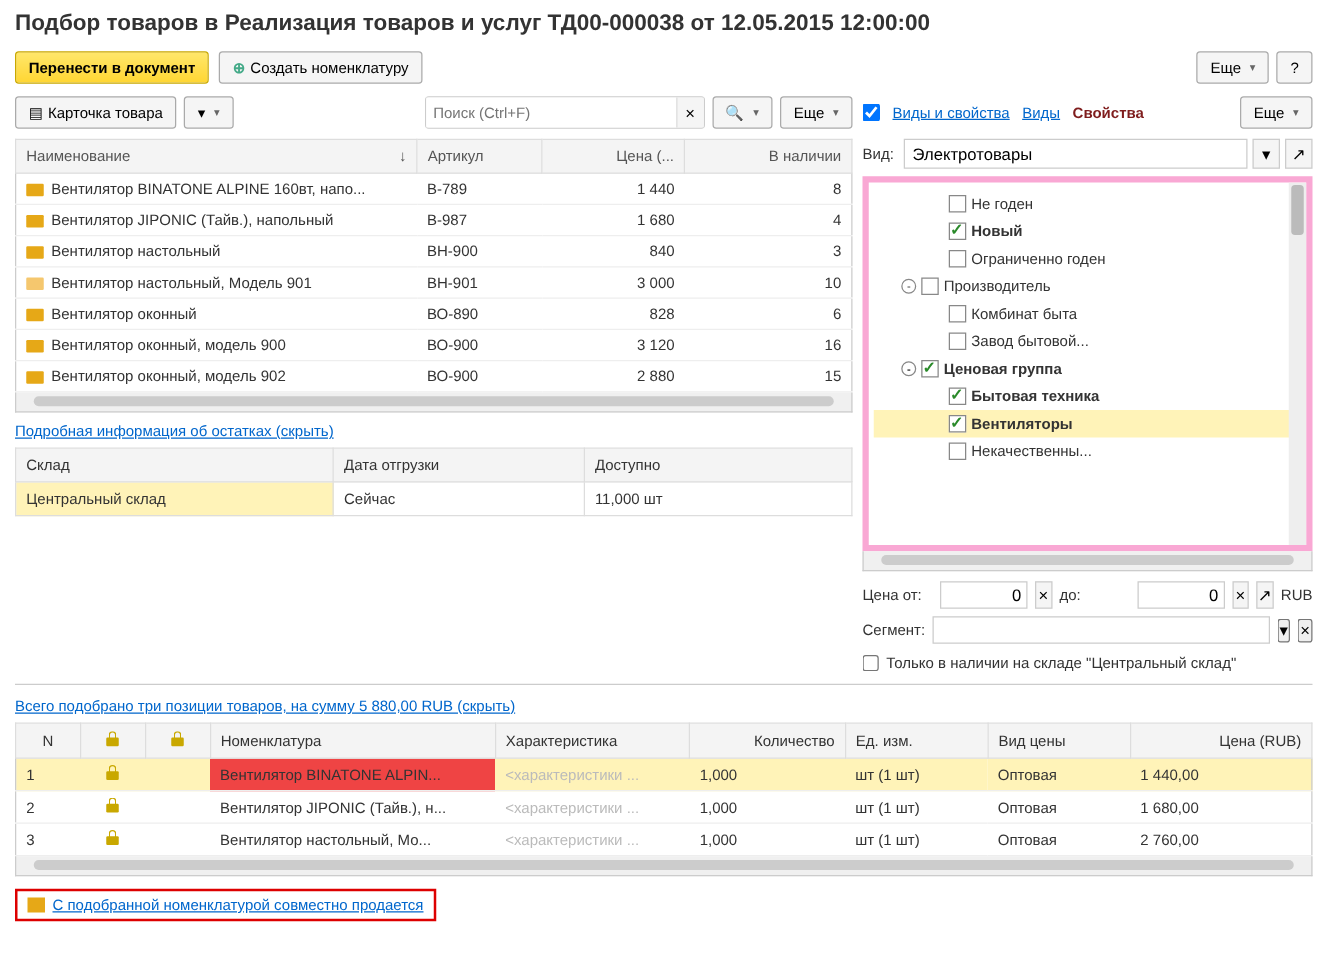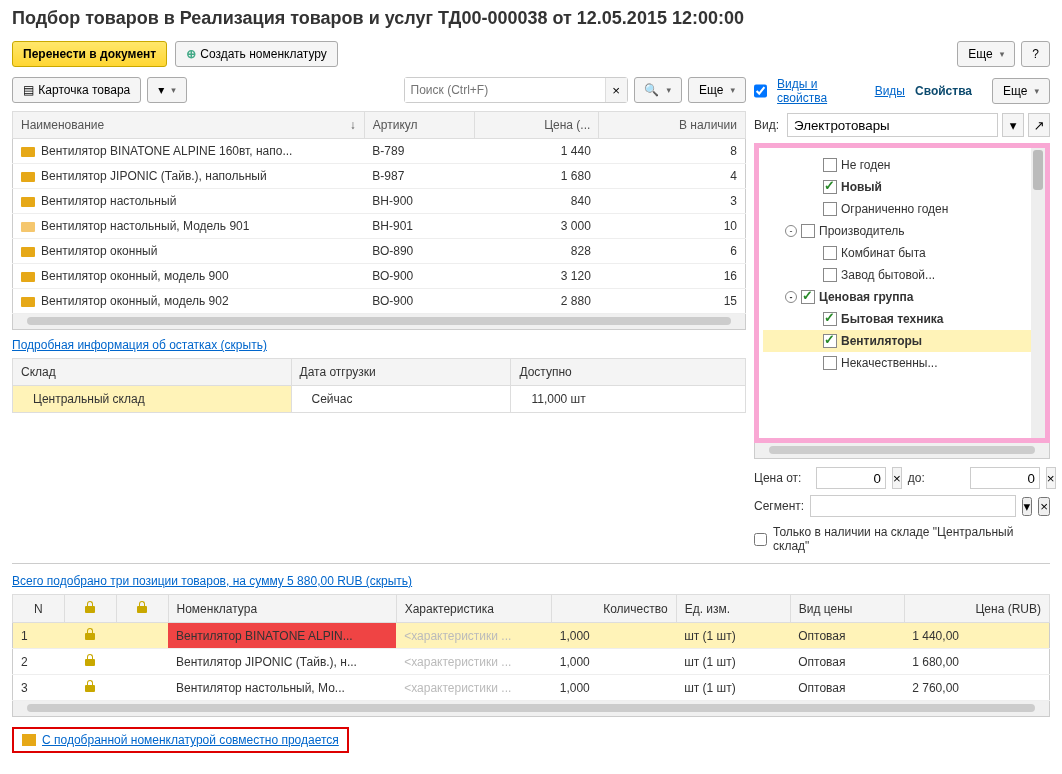"Виды и свойства" .right-pane { width: 296px -> 360px }
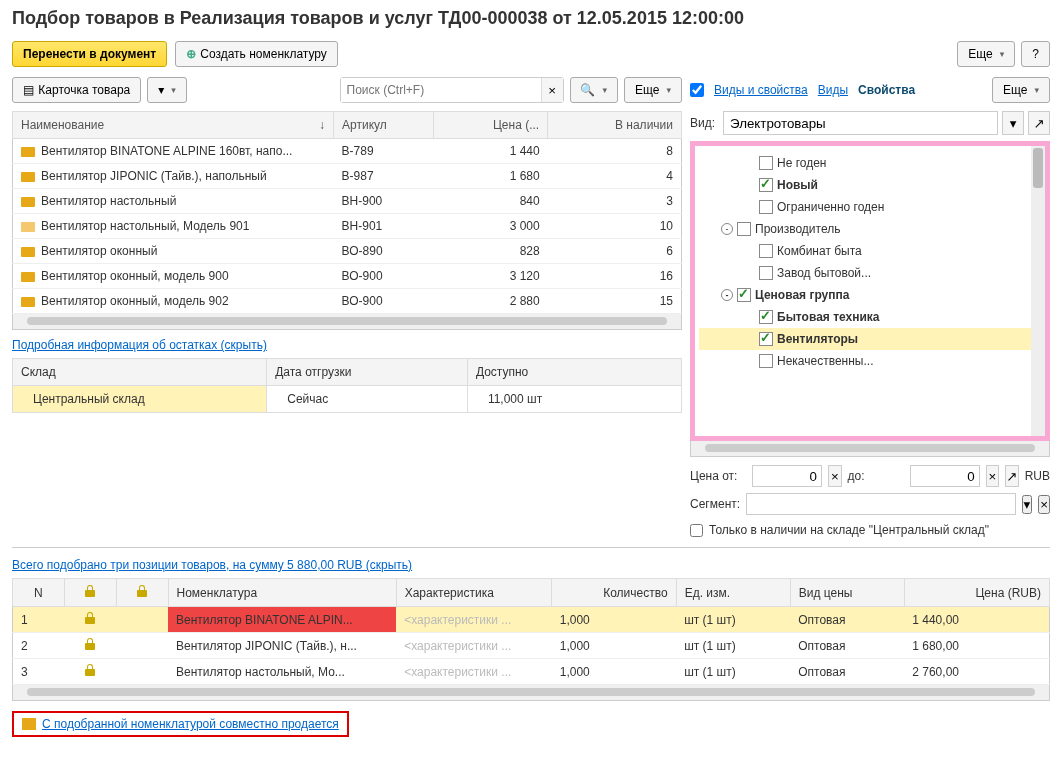"Свойства" .filter-links .active { color: #0c4a6e -> #7f1d1d }
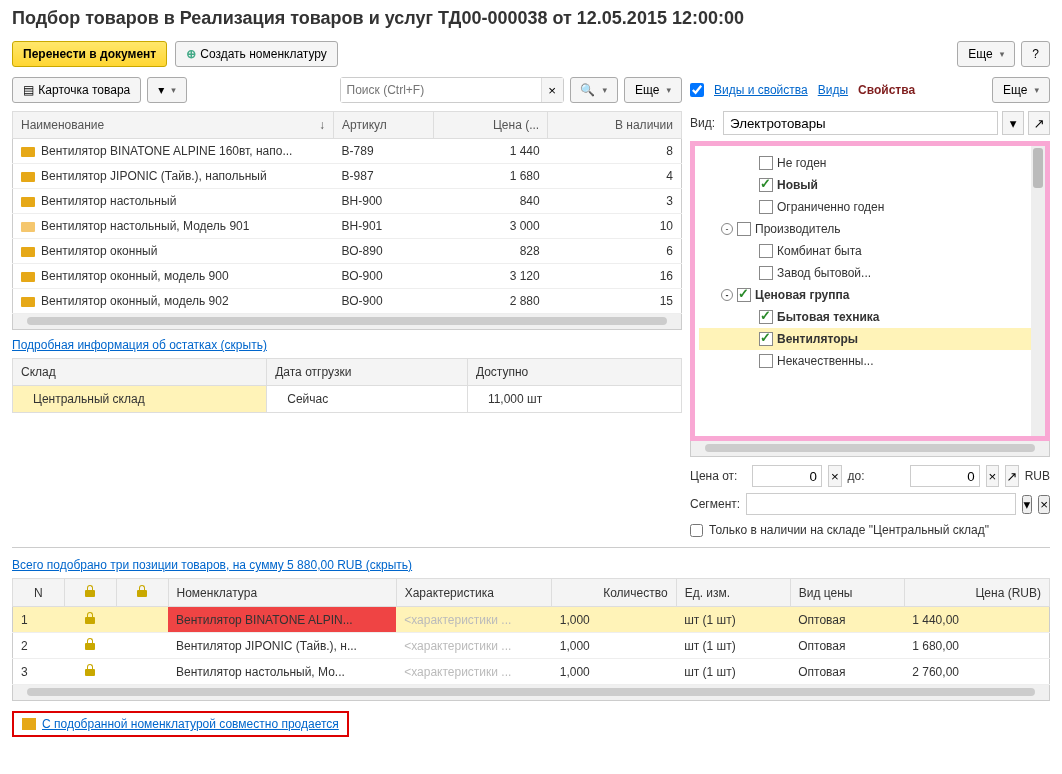"Центральный склад" .stock-table td { padding: 6px 20px -> 6px 8px }
